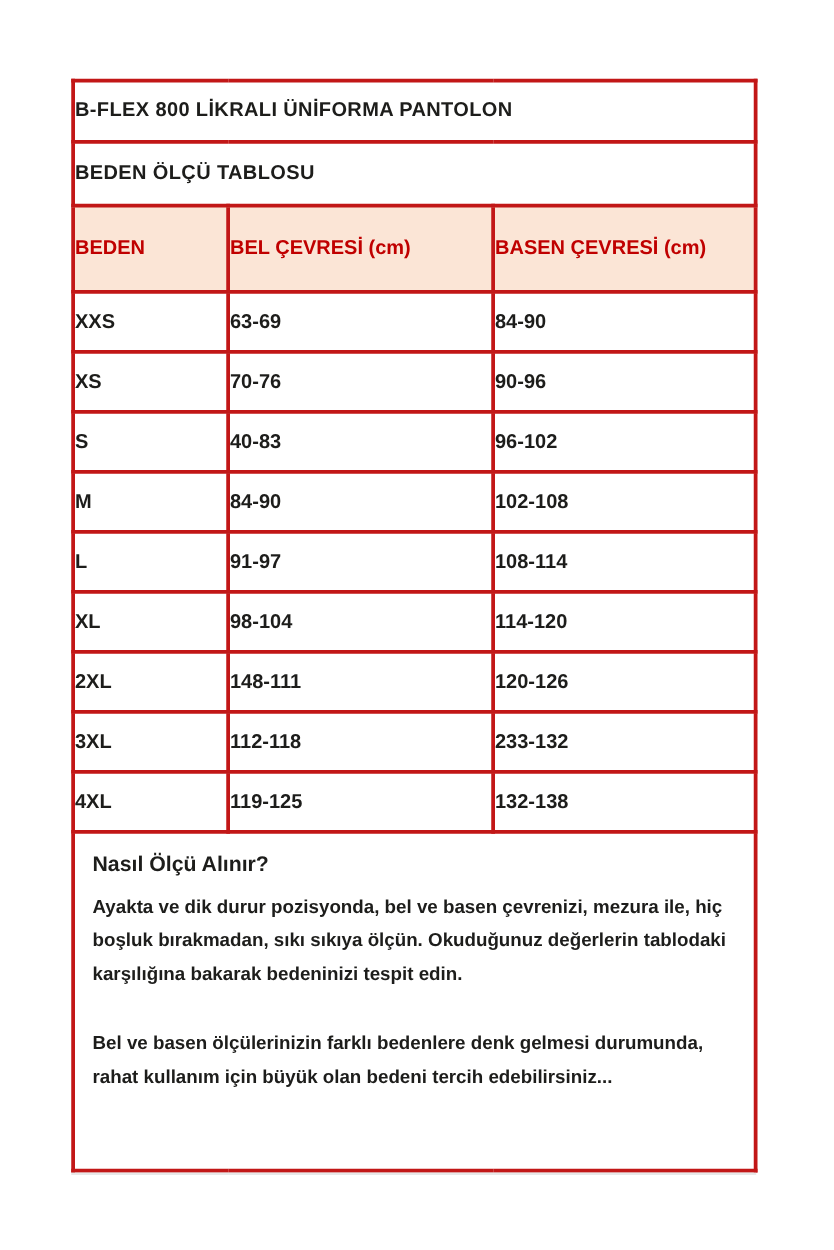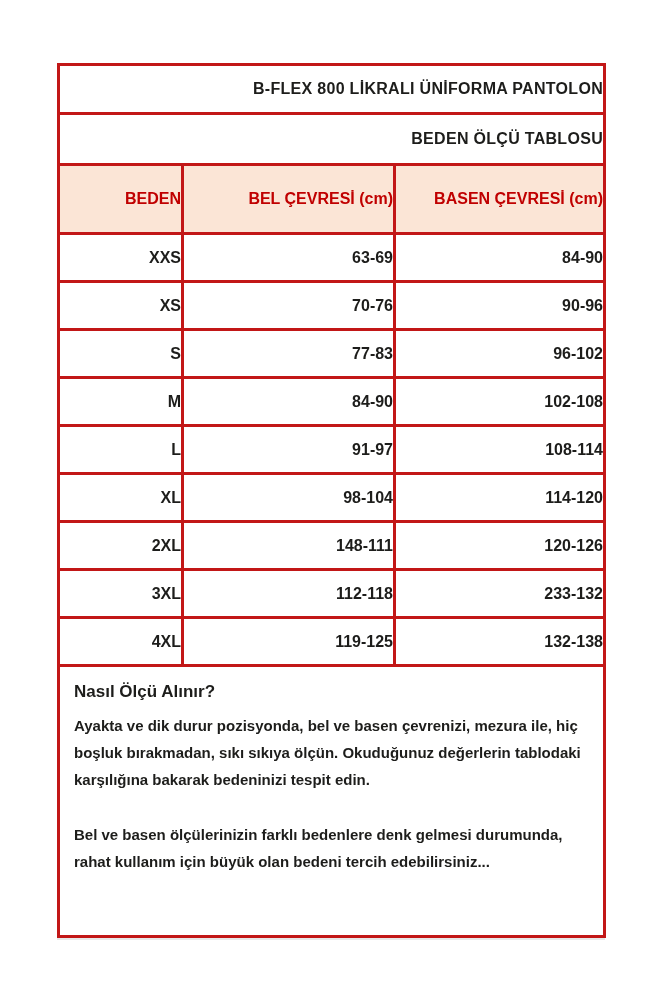"B-FLEX 800 LİKRALI ÜNİFORMA PANTOLON" .size-table td, .size-table th { text-align: right -> left }
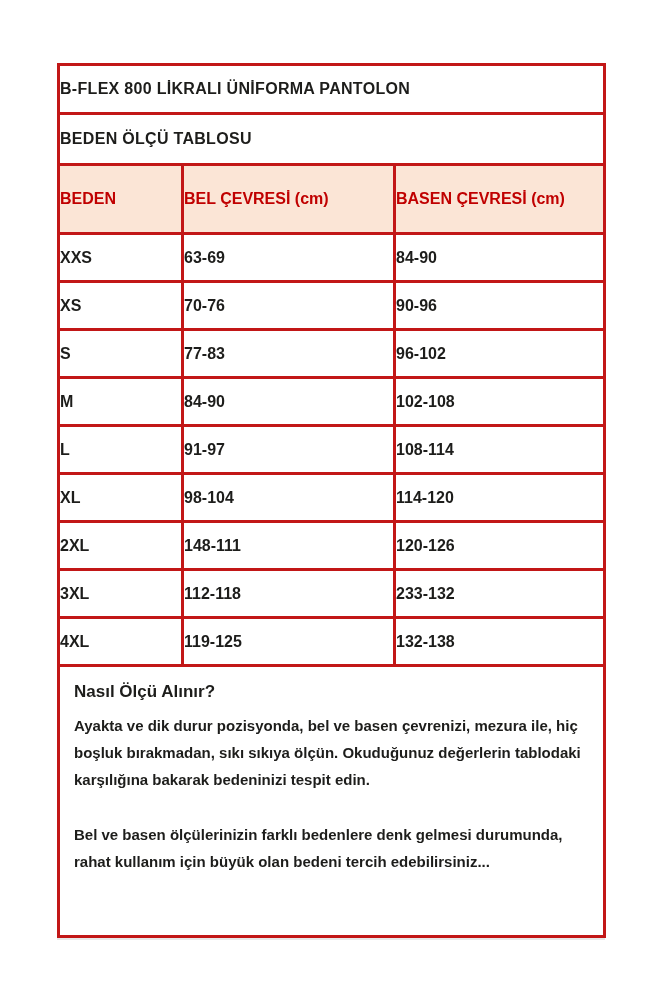"77-83" td { text: 77-83 -> 40-83 }
